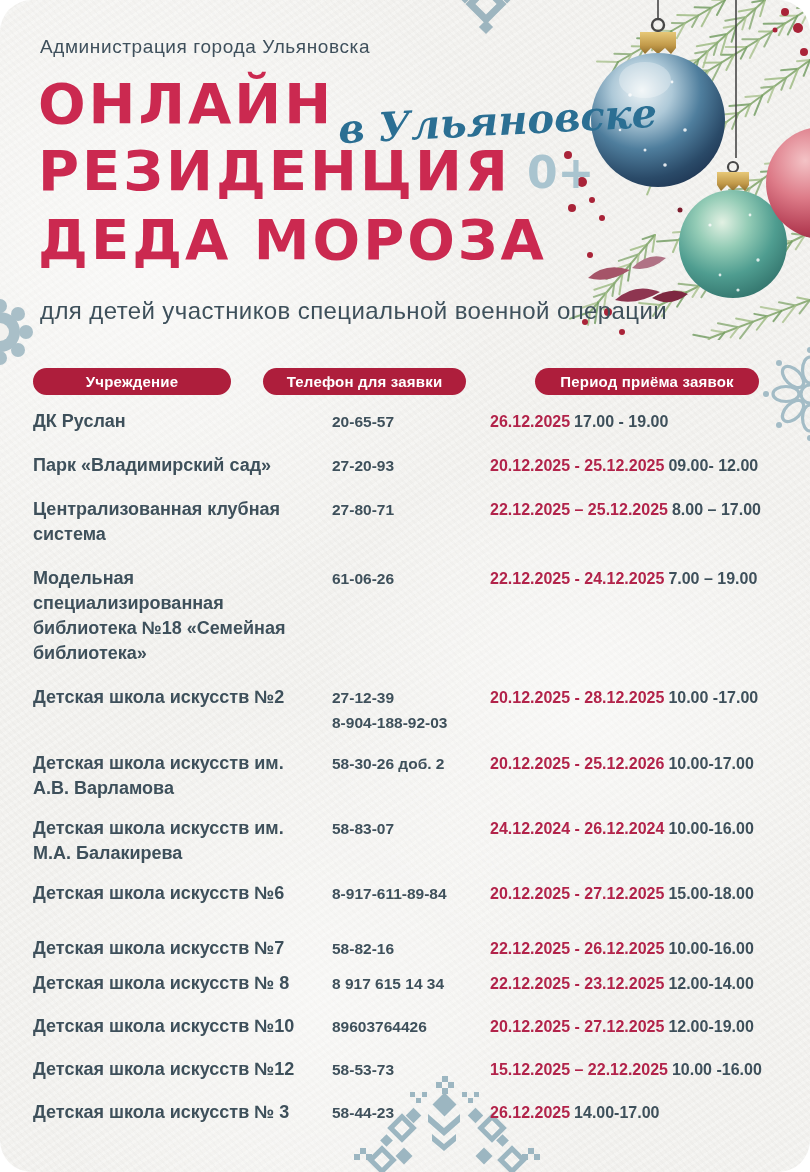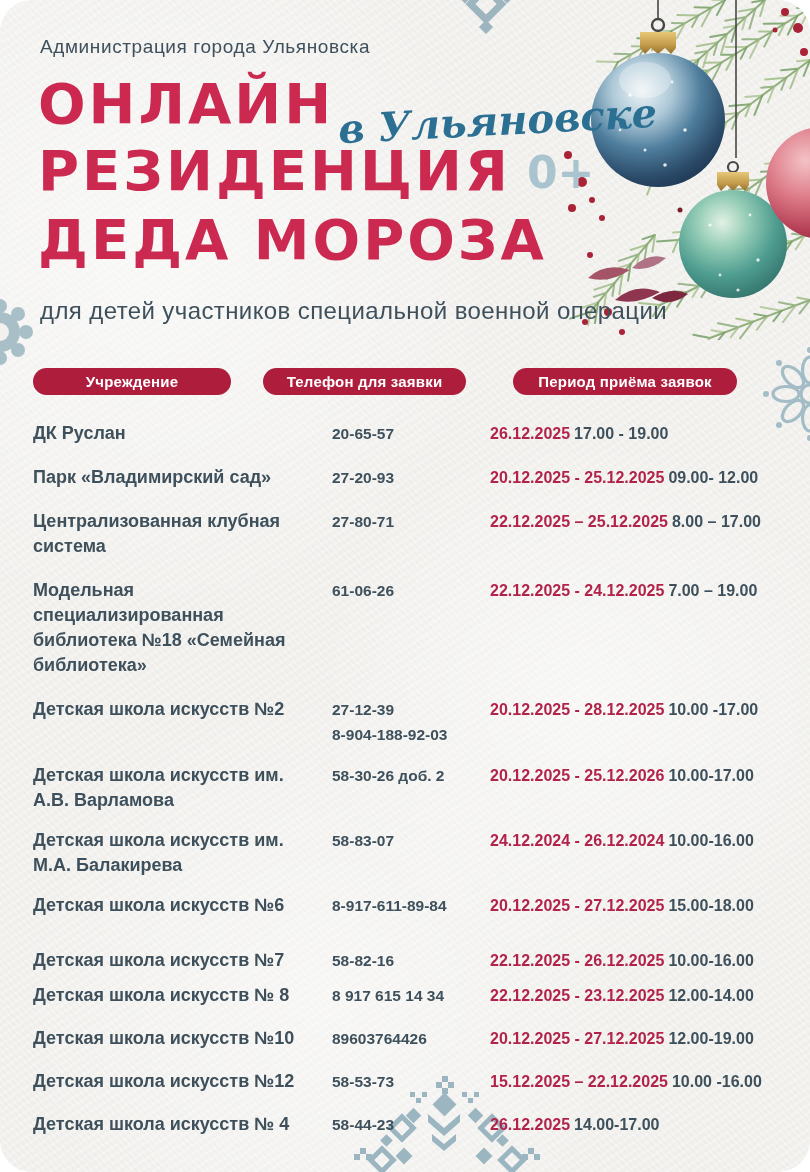"Учреждение" .t-head { margin-bottom: 26px -> 14px }
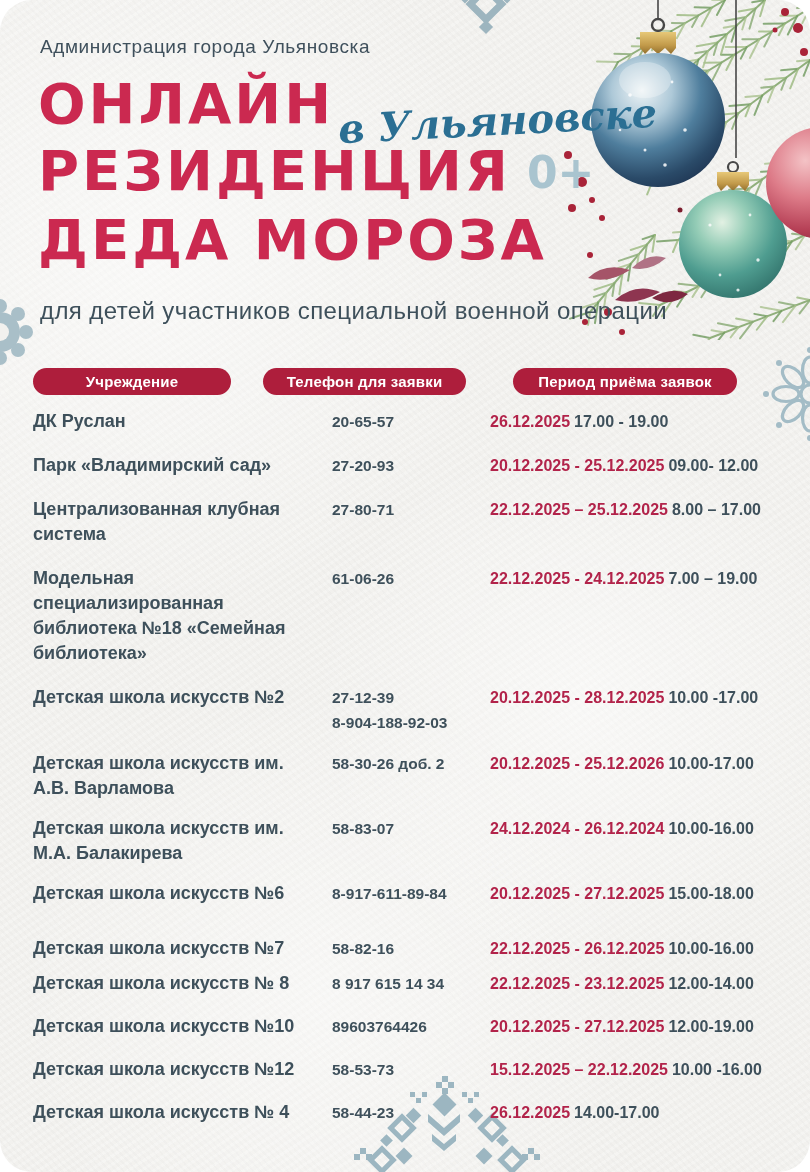"Период приёма заявок" .pill.p3 { left: 480px -> 502px }
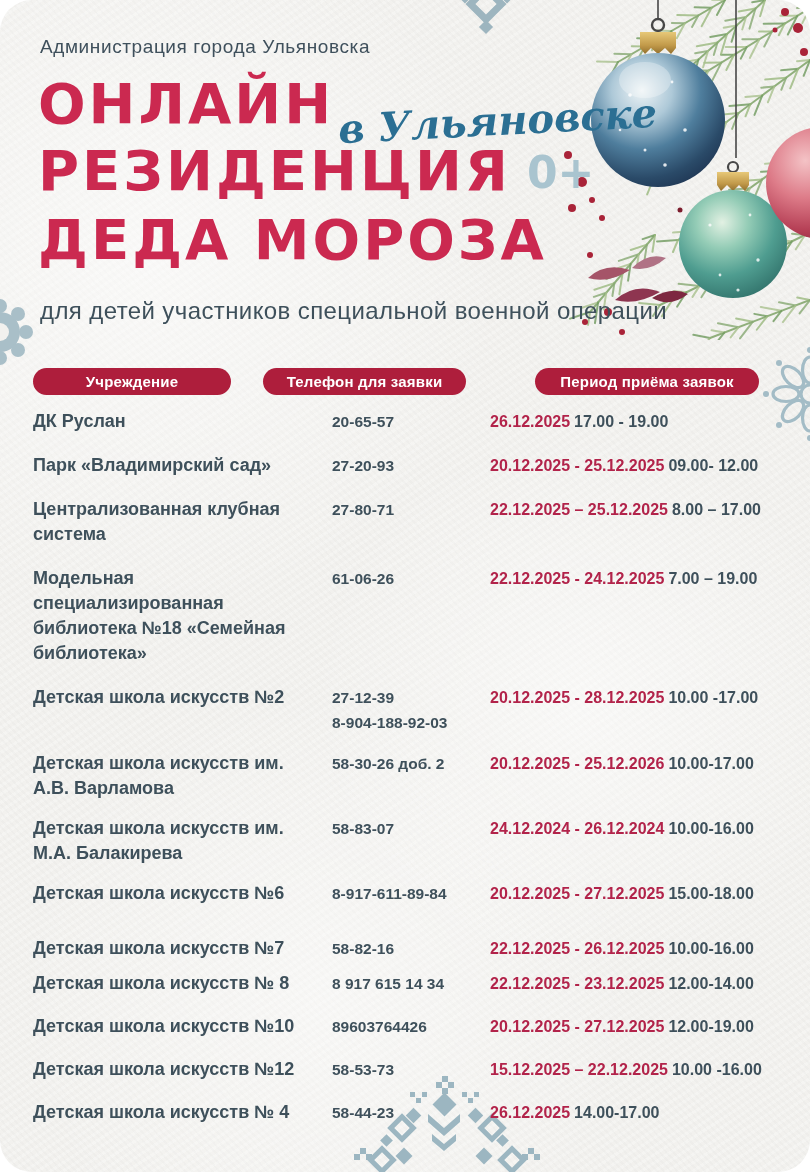"Детская школа искусств № 4" div.c-name { text: 4 -> 3 }
